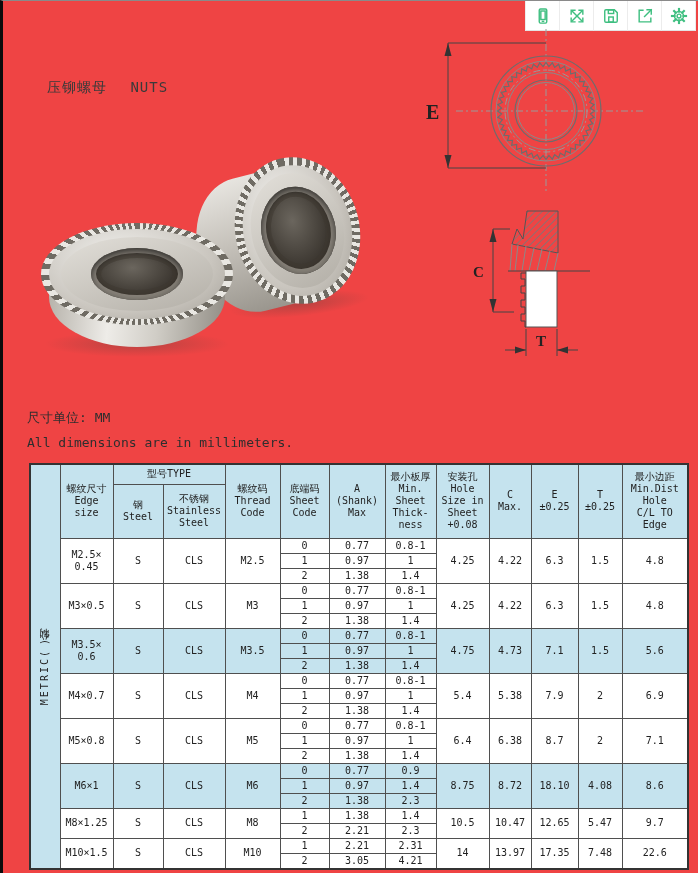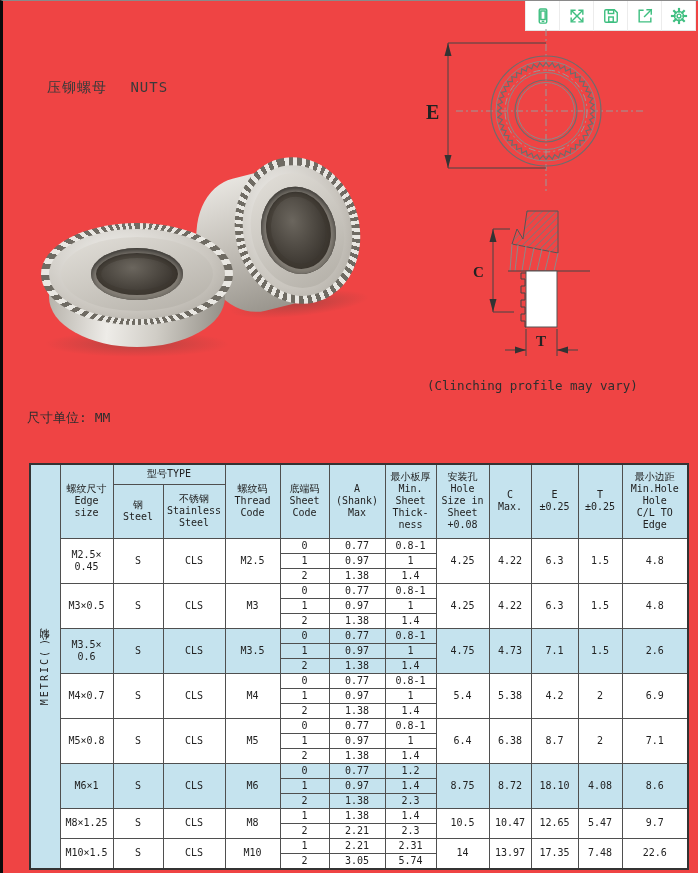"(Clinching profile may vary)" div.caption { html: <div>(Clinching profile may vary)</div> -> none }
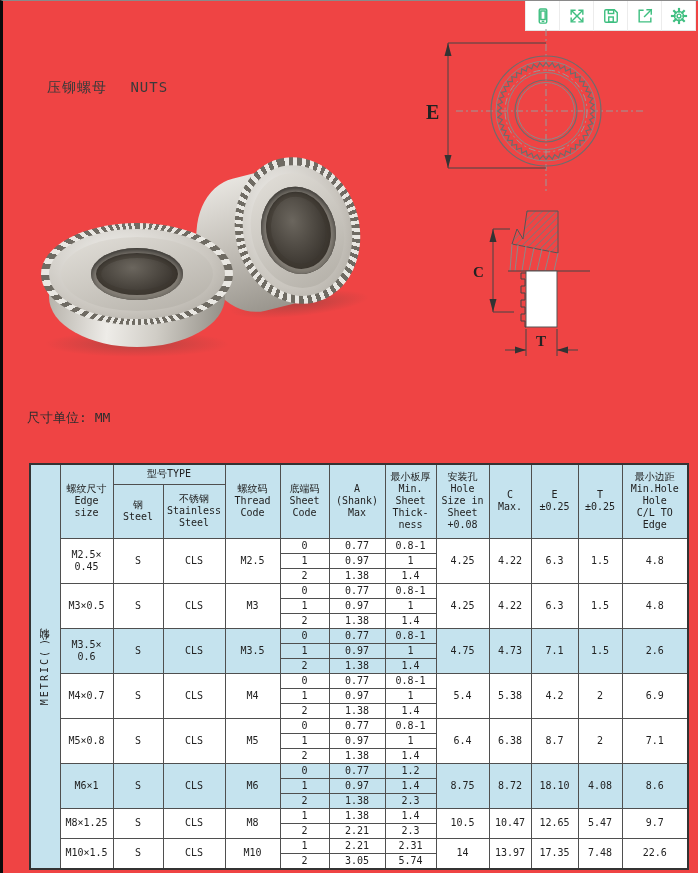"All dimensions are in millimeters." div.units-en { html: none -> <div>All dimensions are in millimeters.</div> }
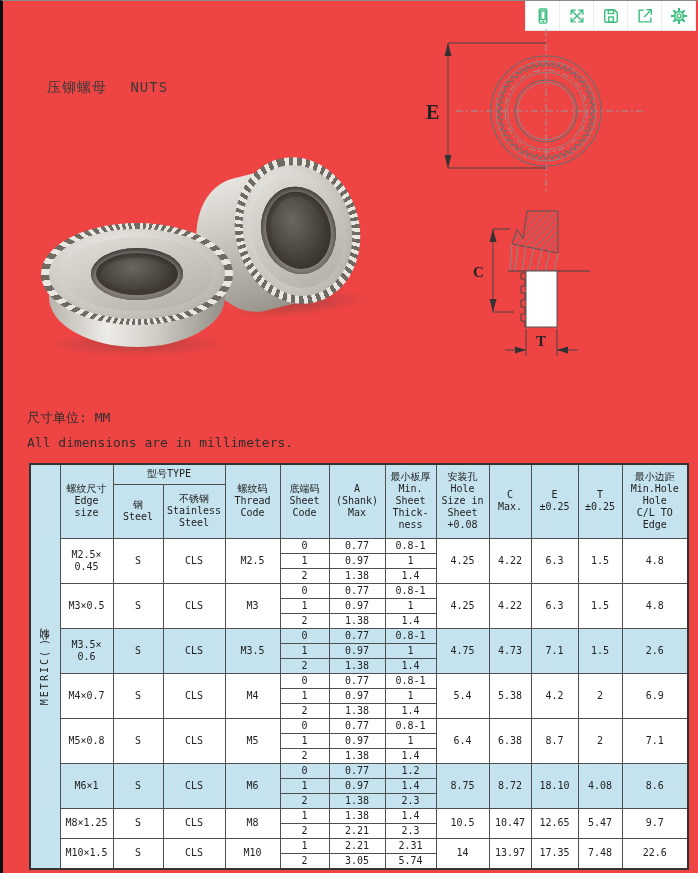"最小边距" td { text: Min.Hole -> Min.Dist }
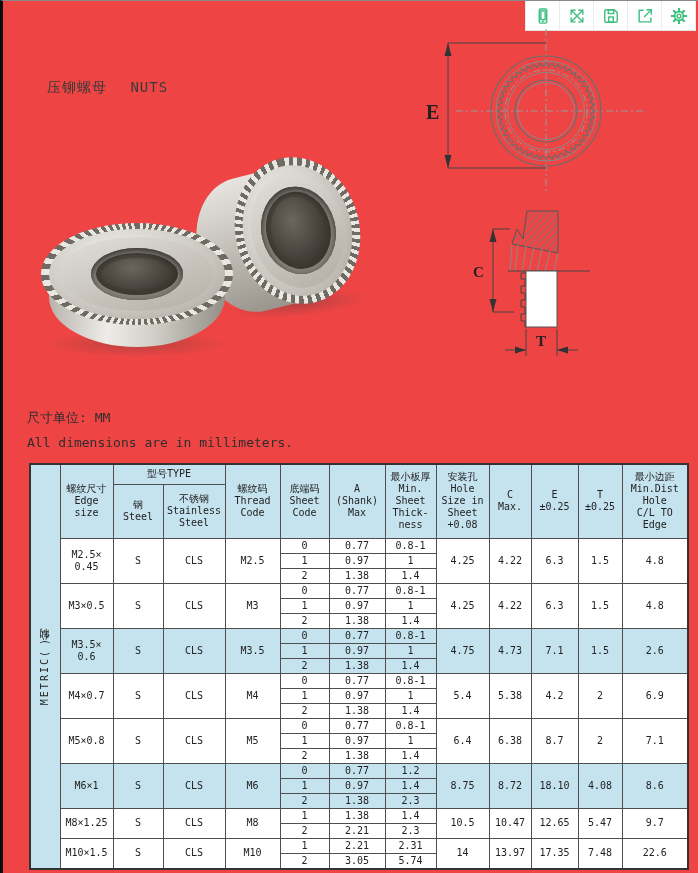"2.6" td { text: 2.6 -> 5.6 }
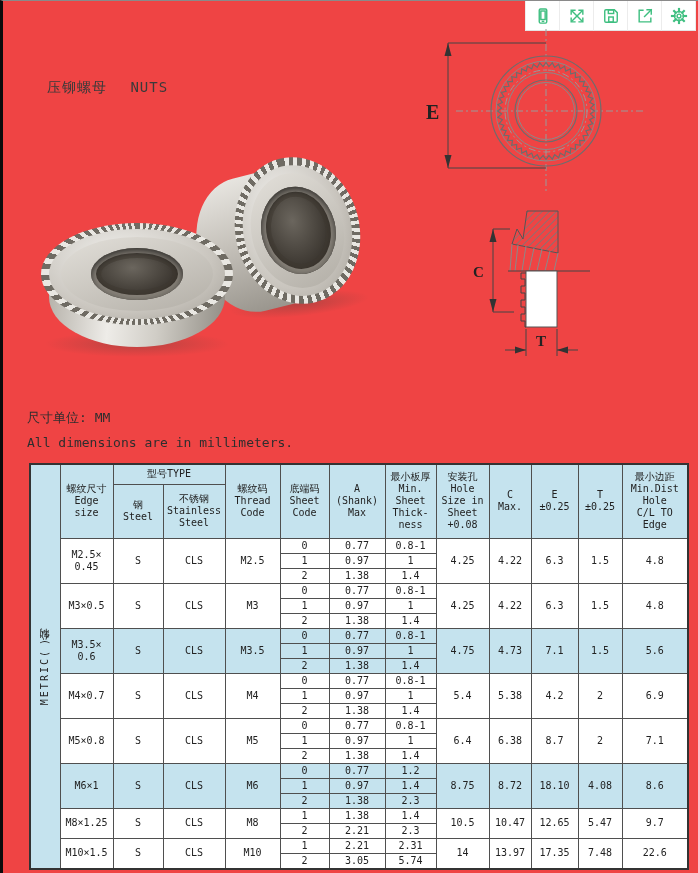"4.2" td { text: 4.2 -> 7.9 }
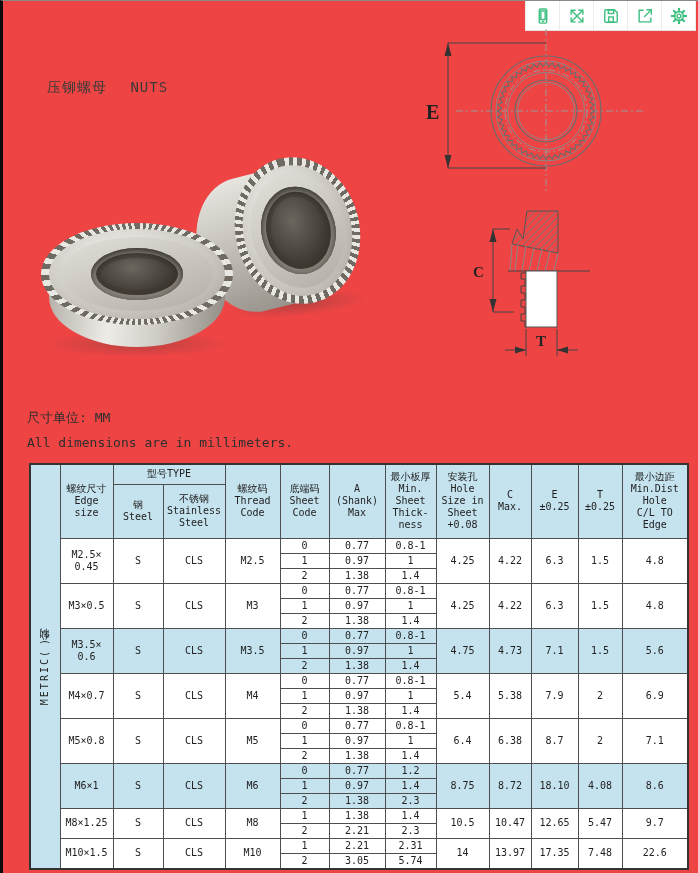"1.2" td { text: 1.2 -> 0.9 }
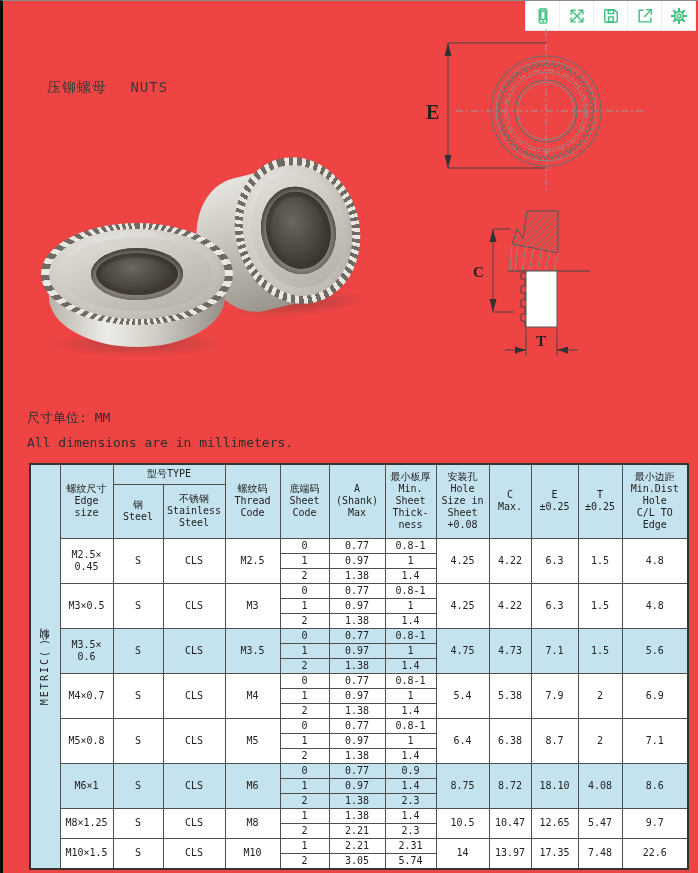"5.74" td { text: 5.74 -> 4.21 }
